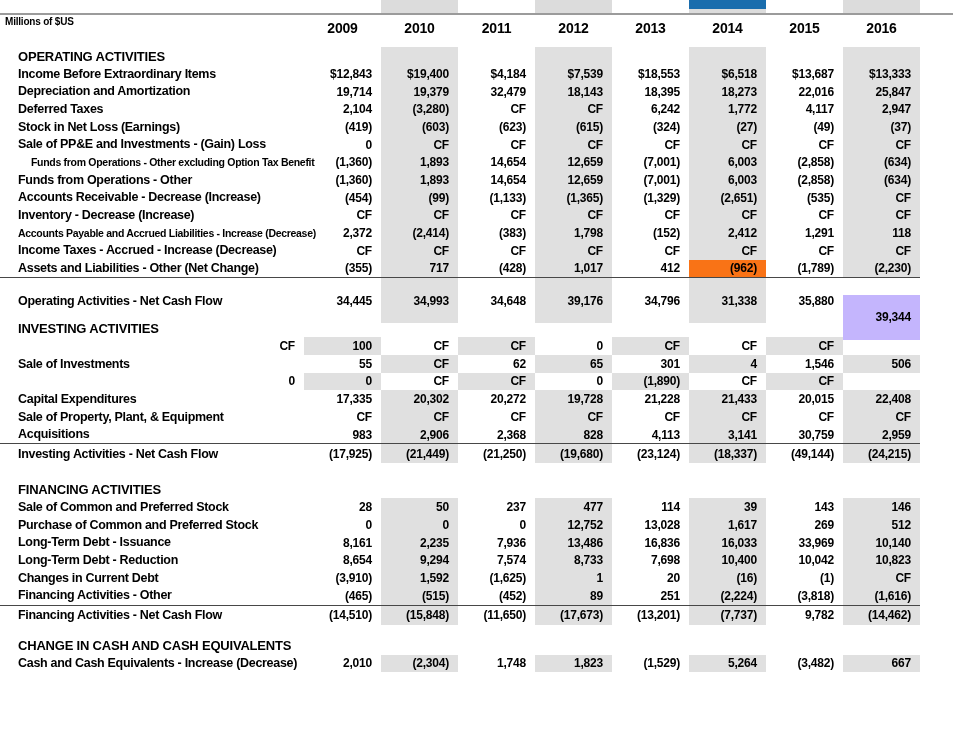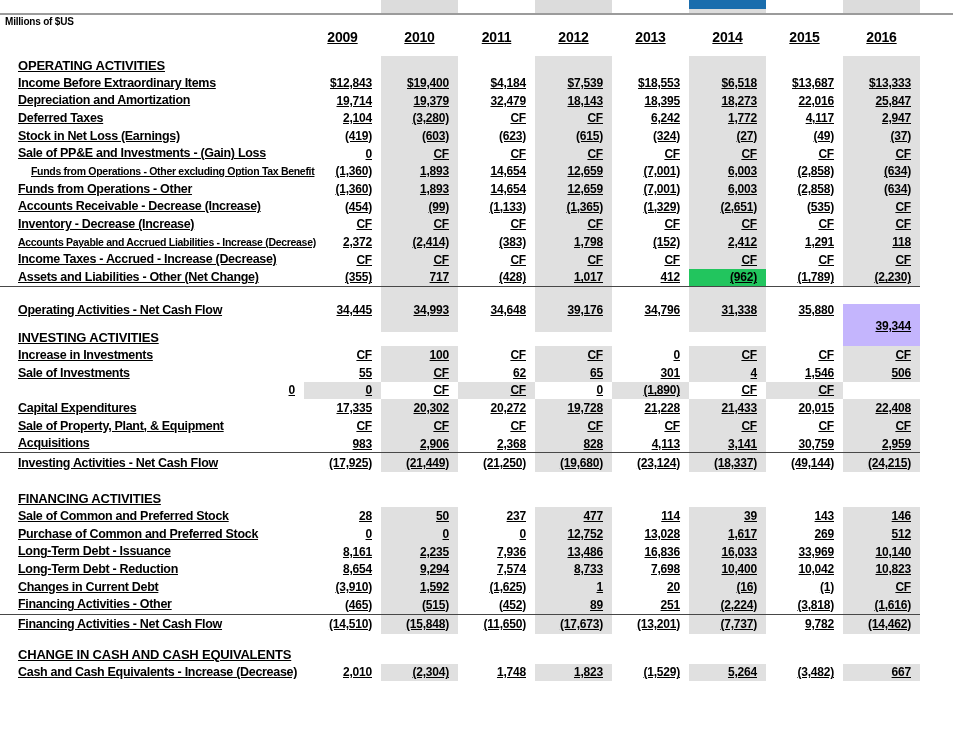"2009" .tablewrap { text-decoration: underline -> none; top: 26px -> 17px }
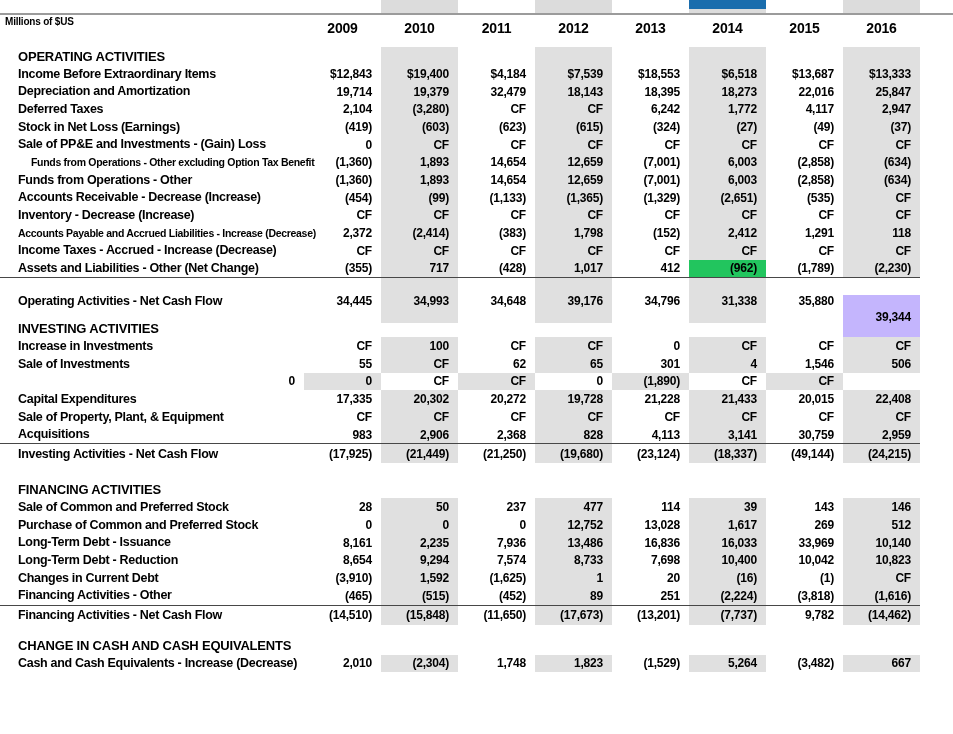"(962)" div.cell { background: #22c55e -> #f97316 }
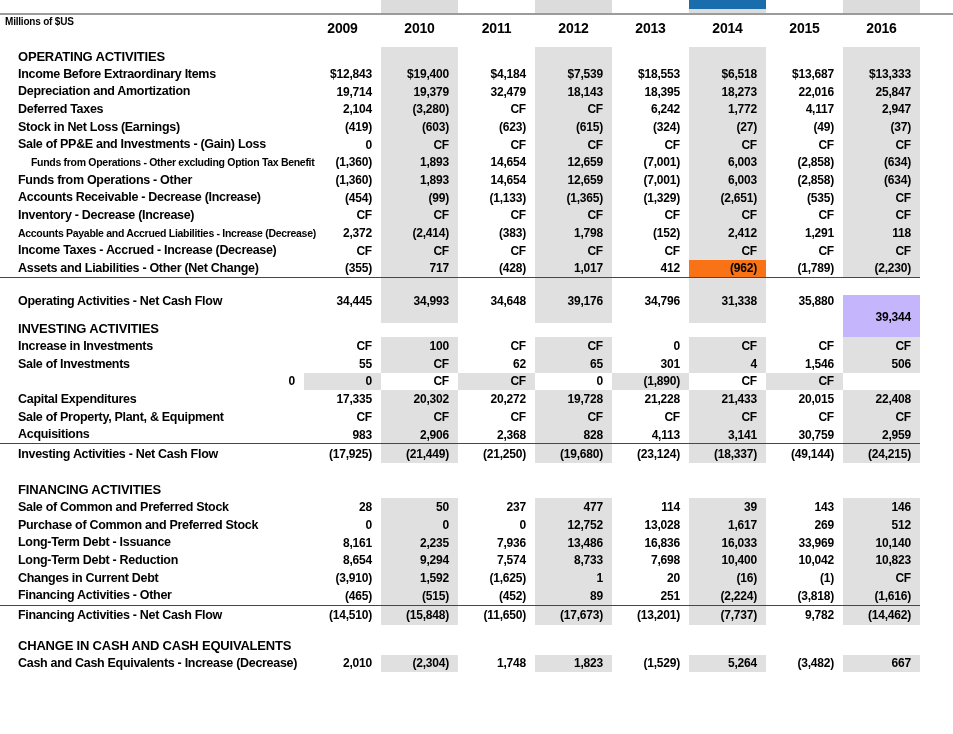"Increase in Investments" div.cell { html: <div>Increase in Investments</div> -> none }
